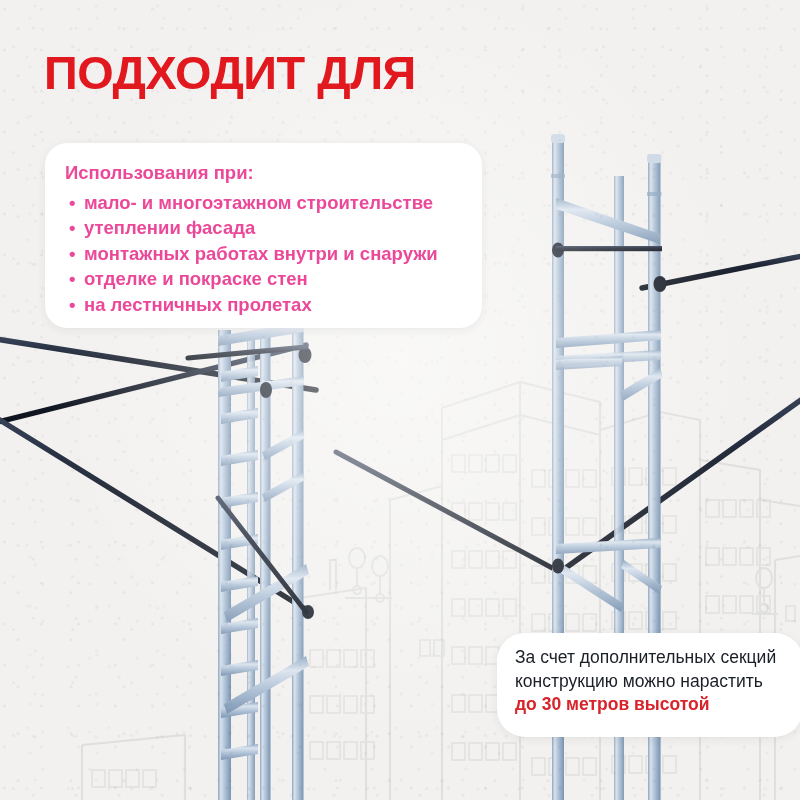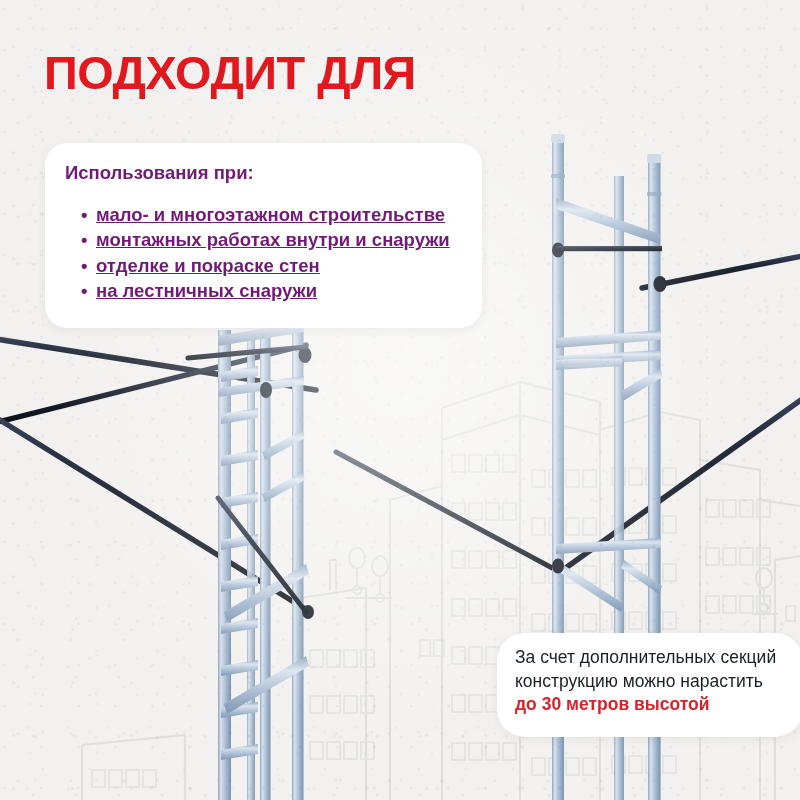"Использования при:" #uses-inner { color: #701a75 -> #ec4899 }
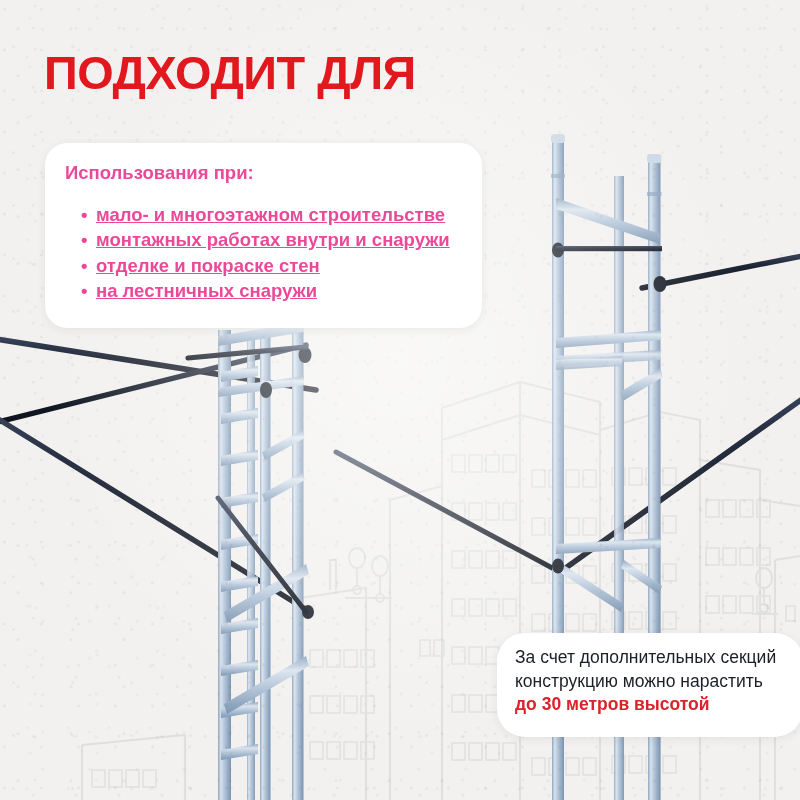"мало- и многоэтажном строительстве" ul.uses { margin: 16px -> 4px; text-decoration: underline -> none }
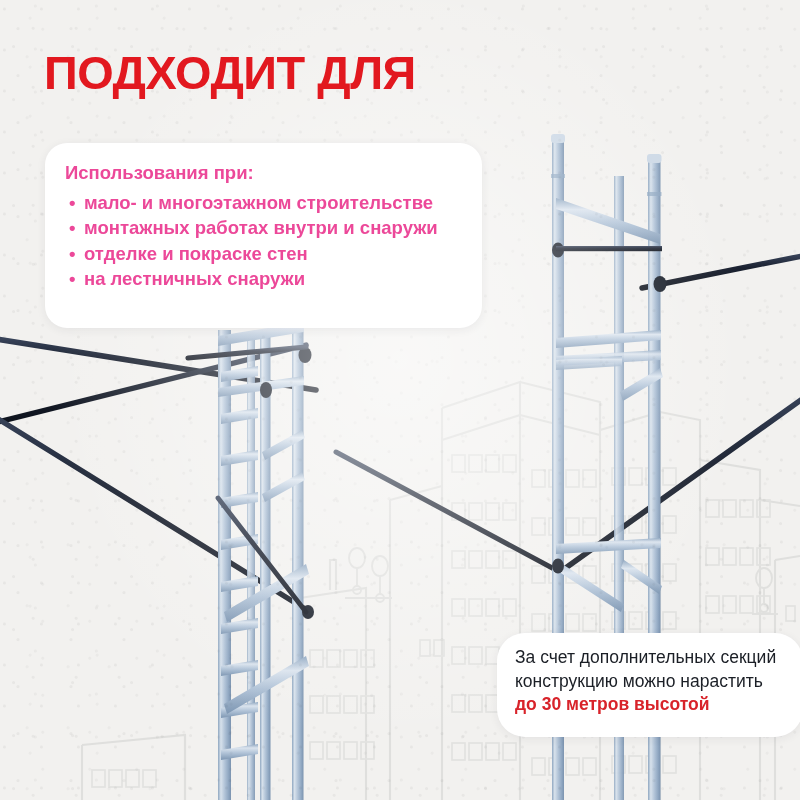"утеплении фасада" li { html: none -> <li>утеплении фасада</li> }
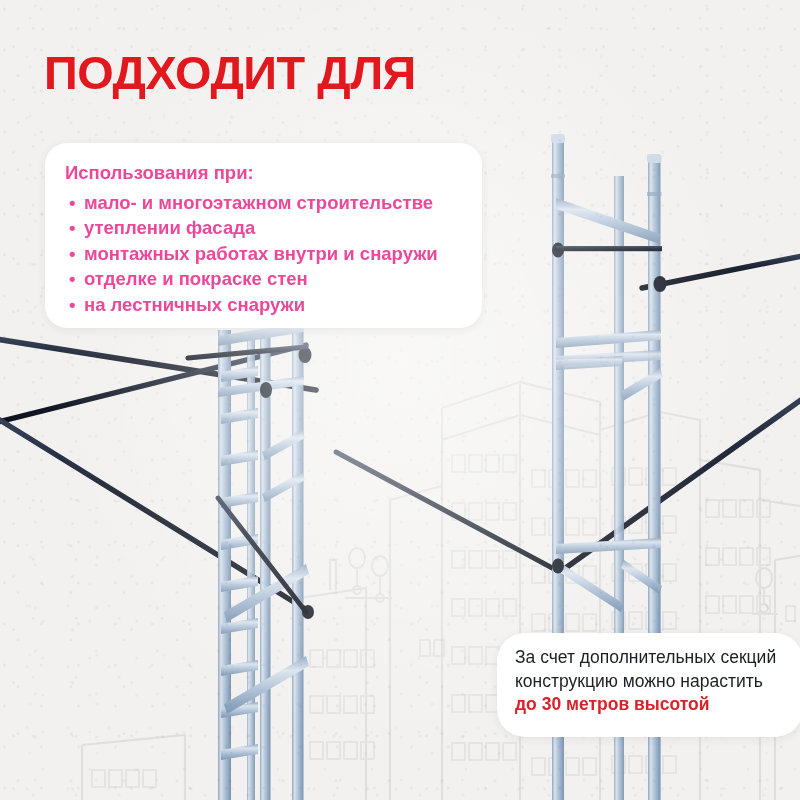"на лестничных снаружи" li { text: снаружи -> пролетах }
